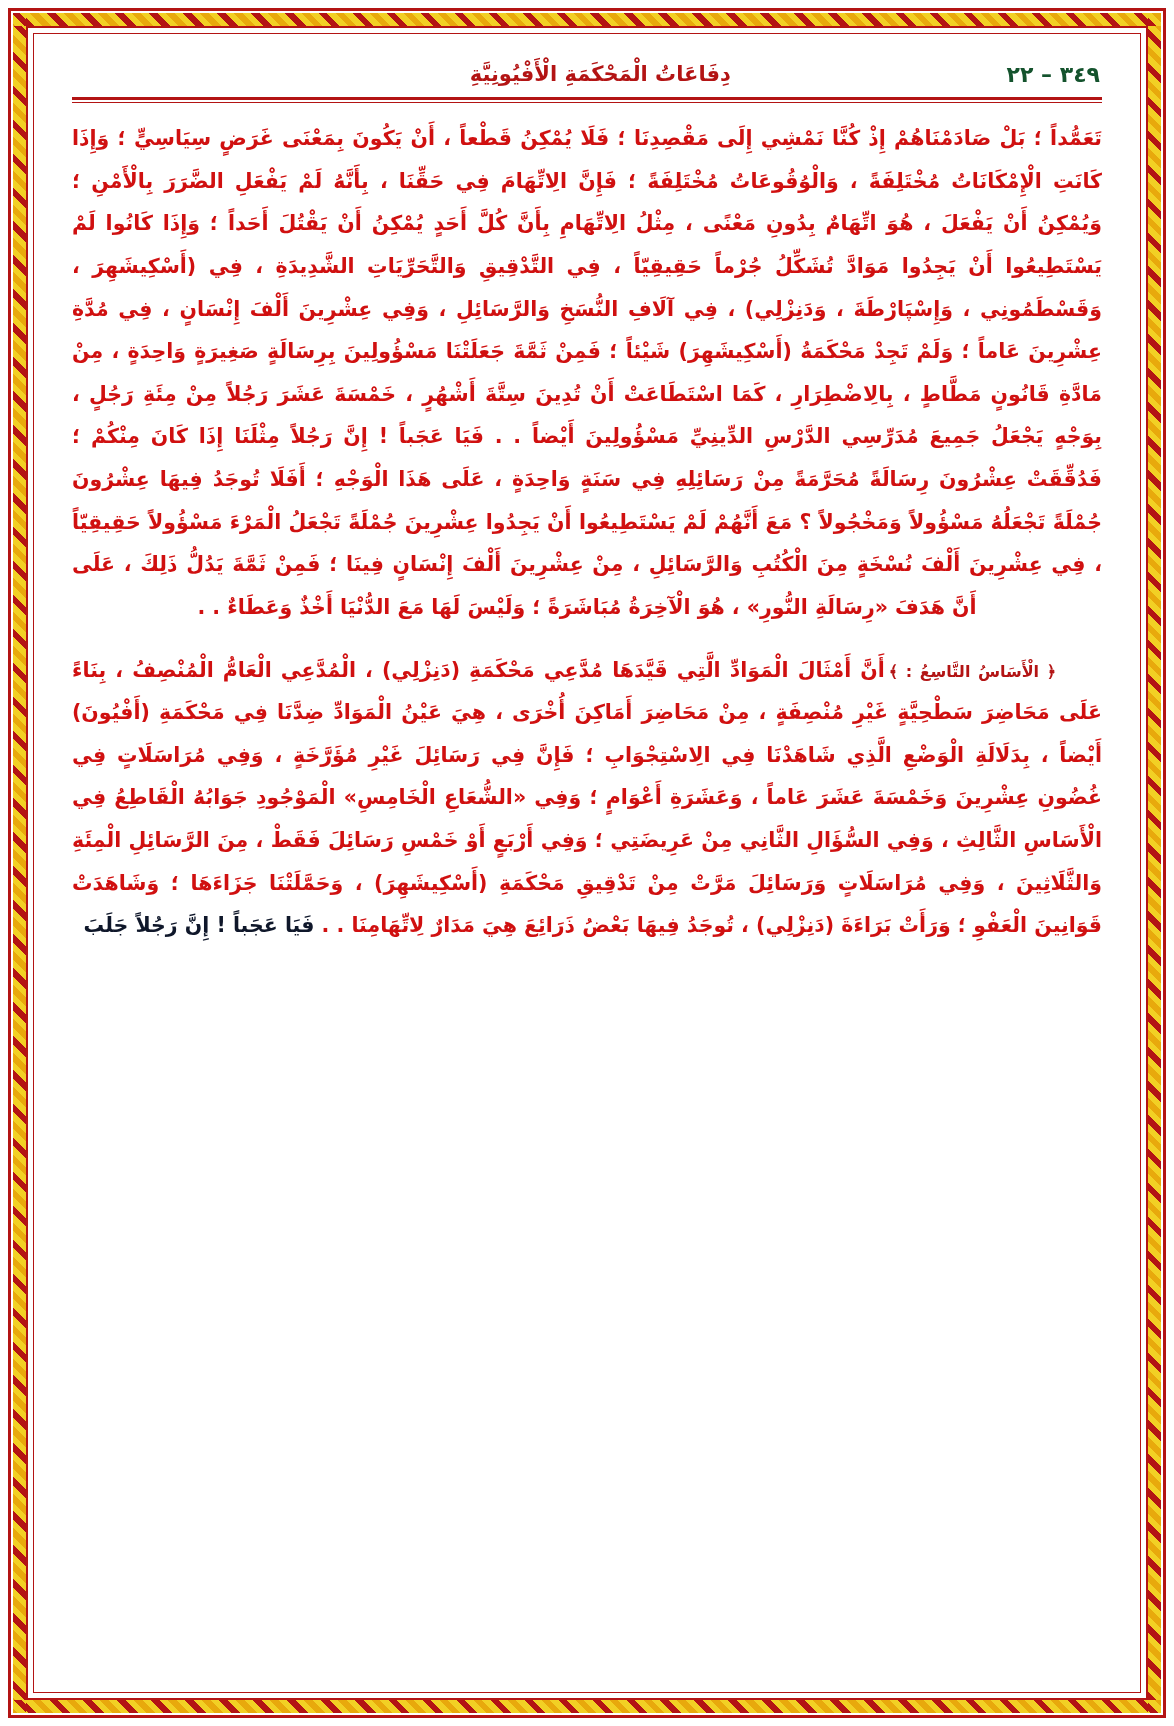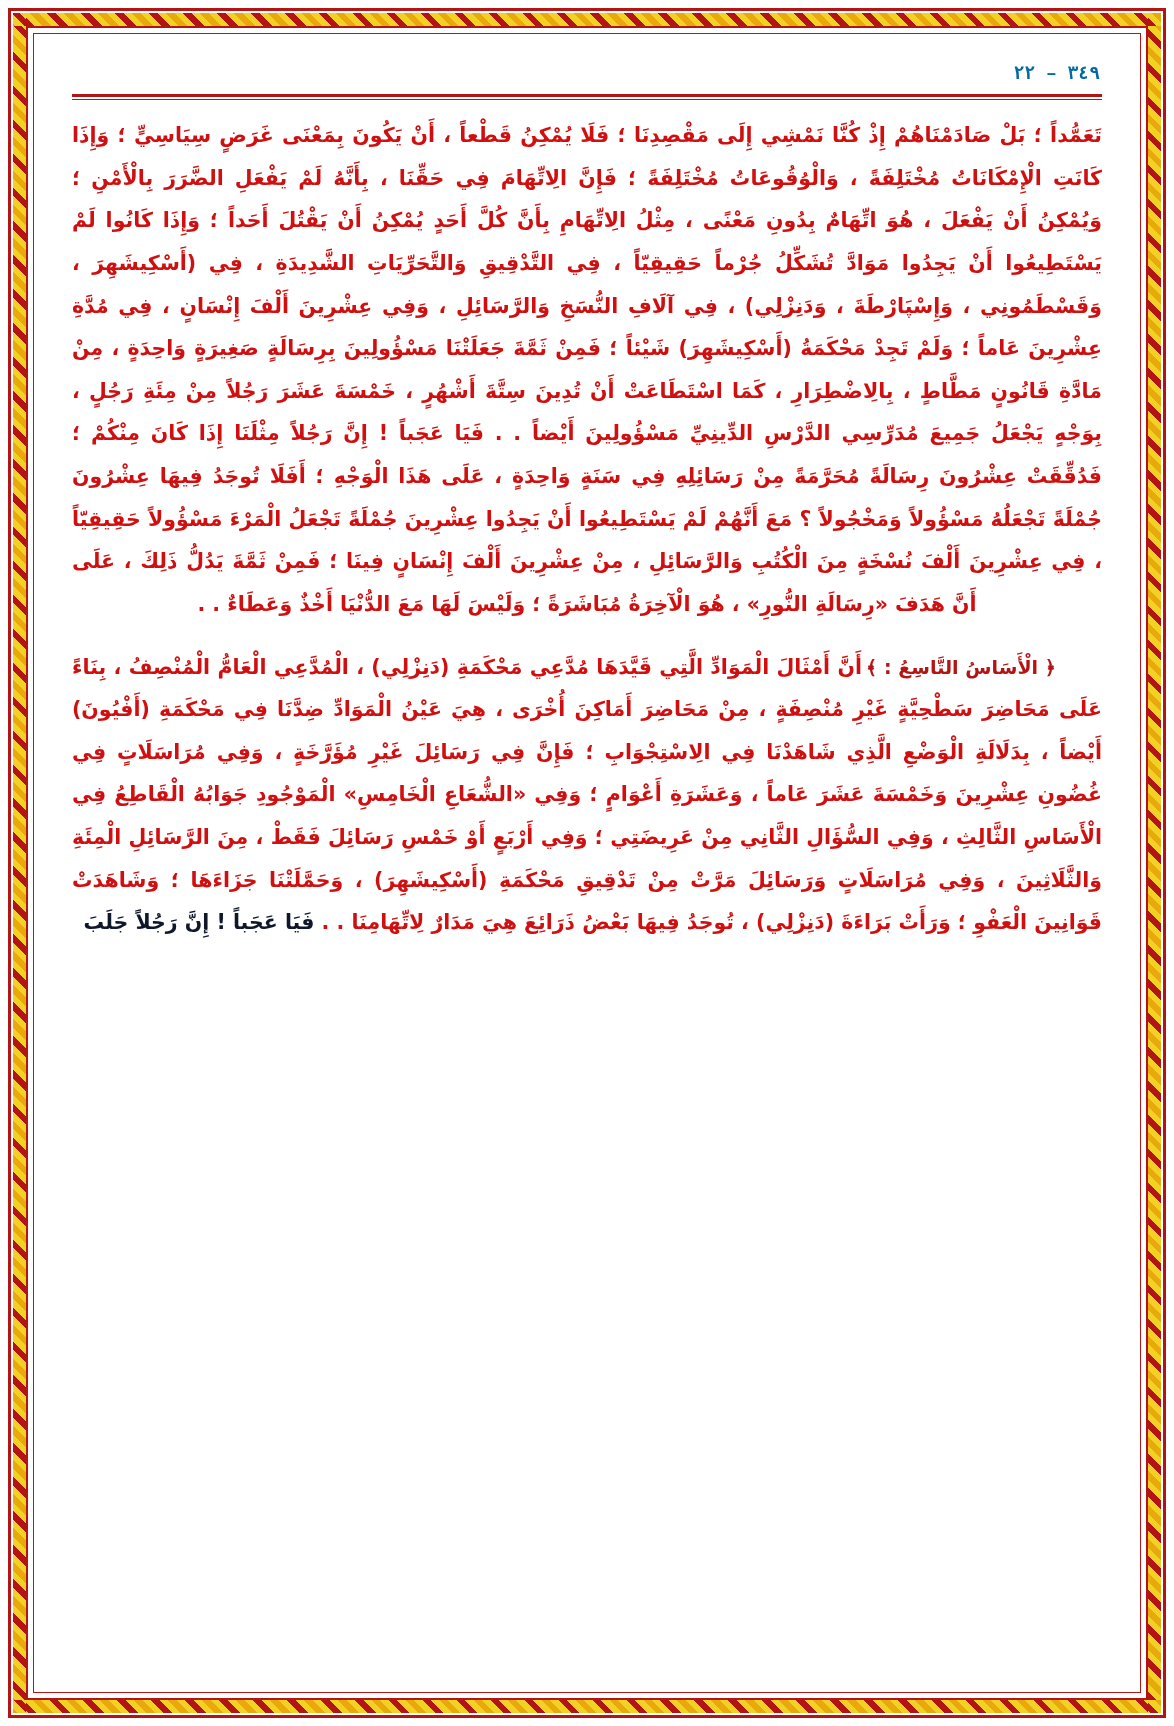"دِفَاعَاتُ الْمَحْكَمَةِ" div.header-title { html: none -> <div>دِفَاعَاتُ الْمَحْكَمَةِ الْأَفْيُونِيَّةِ</div> }
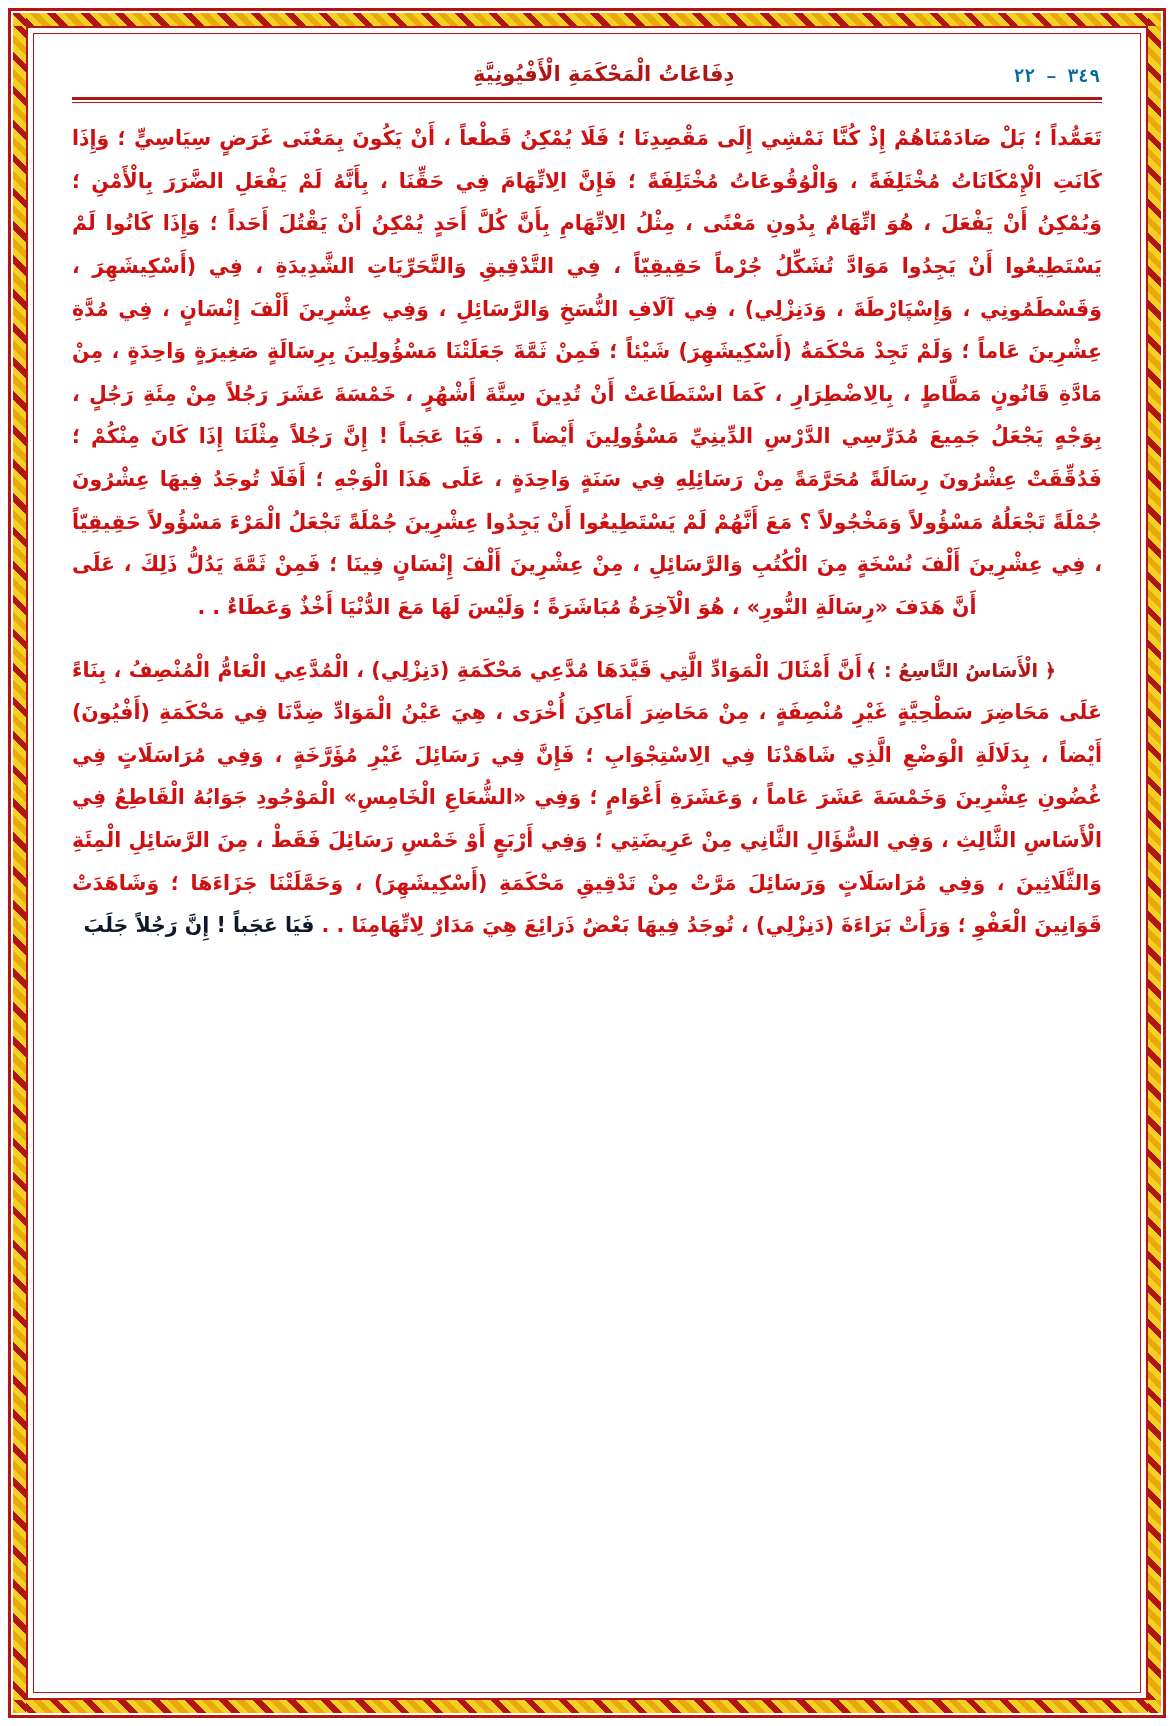"٣٤٩ – ٢٢" .header-page-num { color: #0369a1 -> #14532d; font-family: Liberation Mono, monospace -> none; font-size: 18px -> 22px }
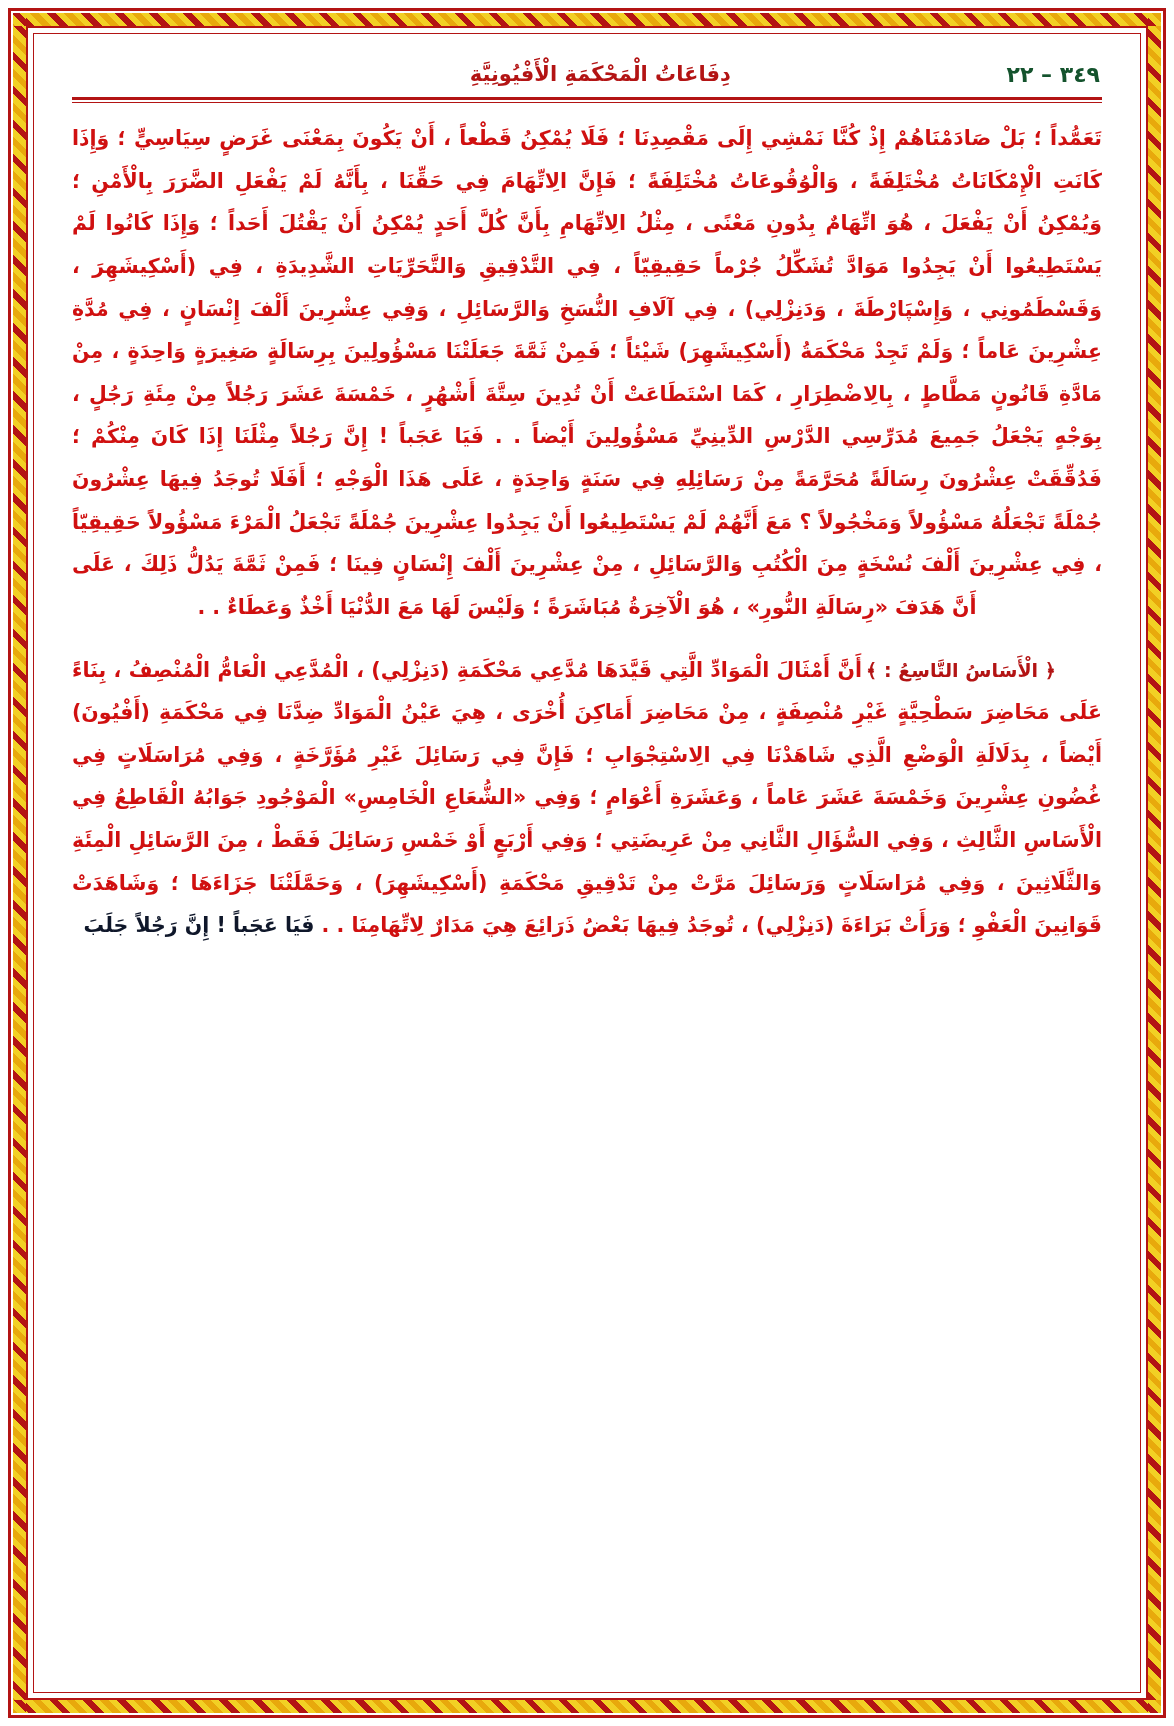"﴿ الْأَسَاسُ التَّاسِعُ : ﴾" .ornament { font-size: 19px -> 16px }
